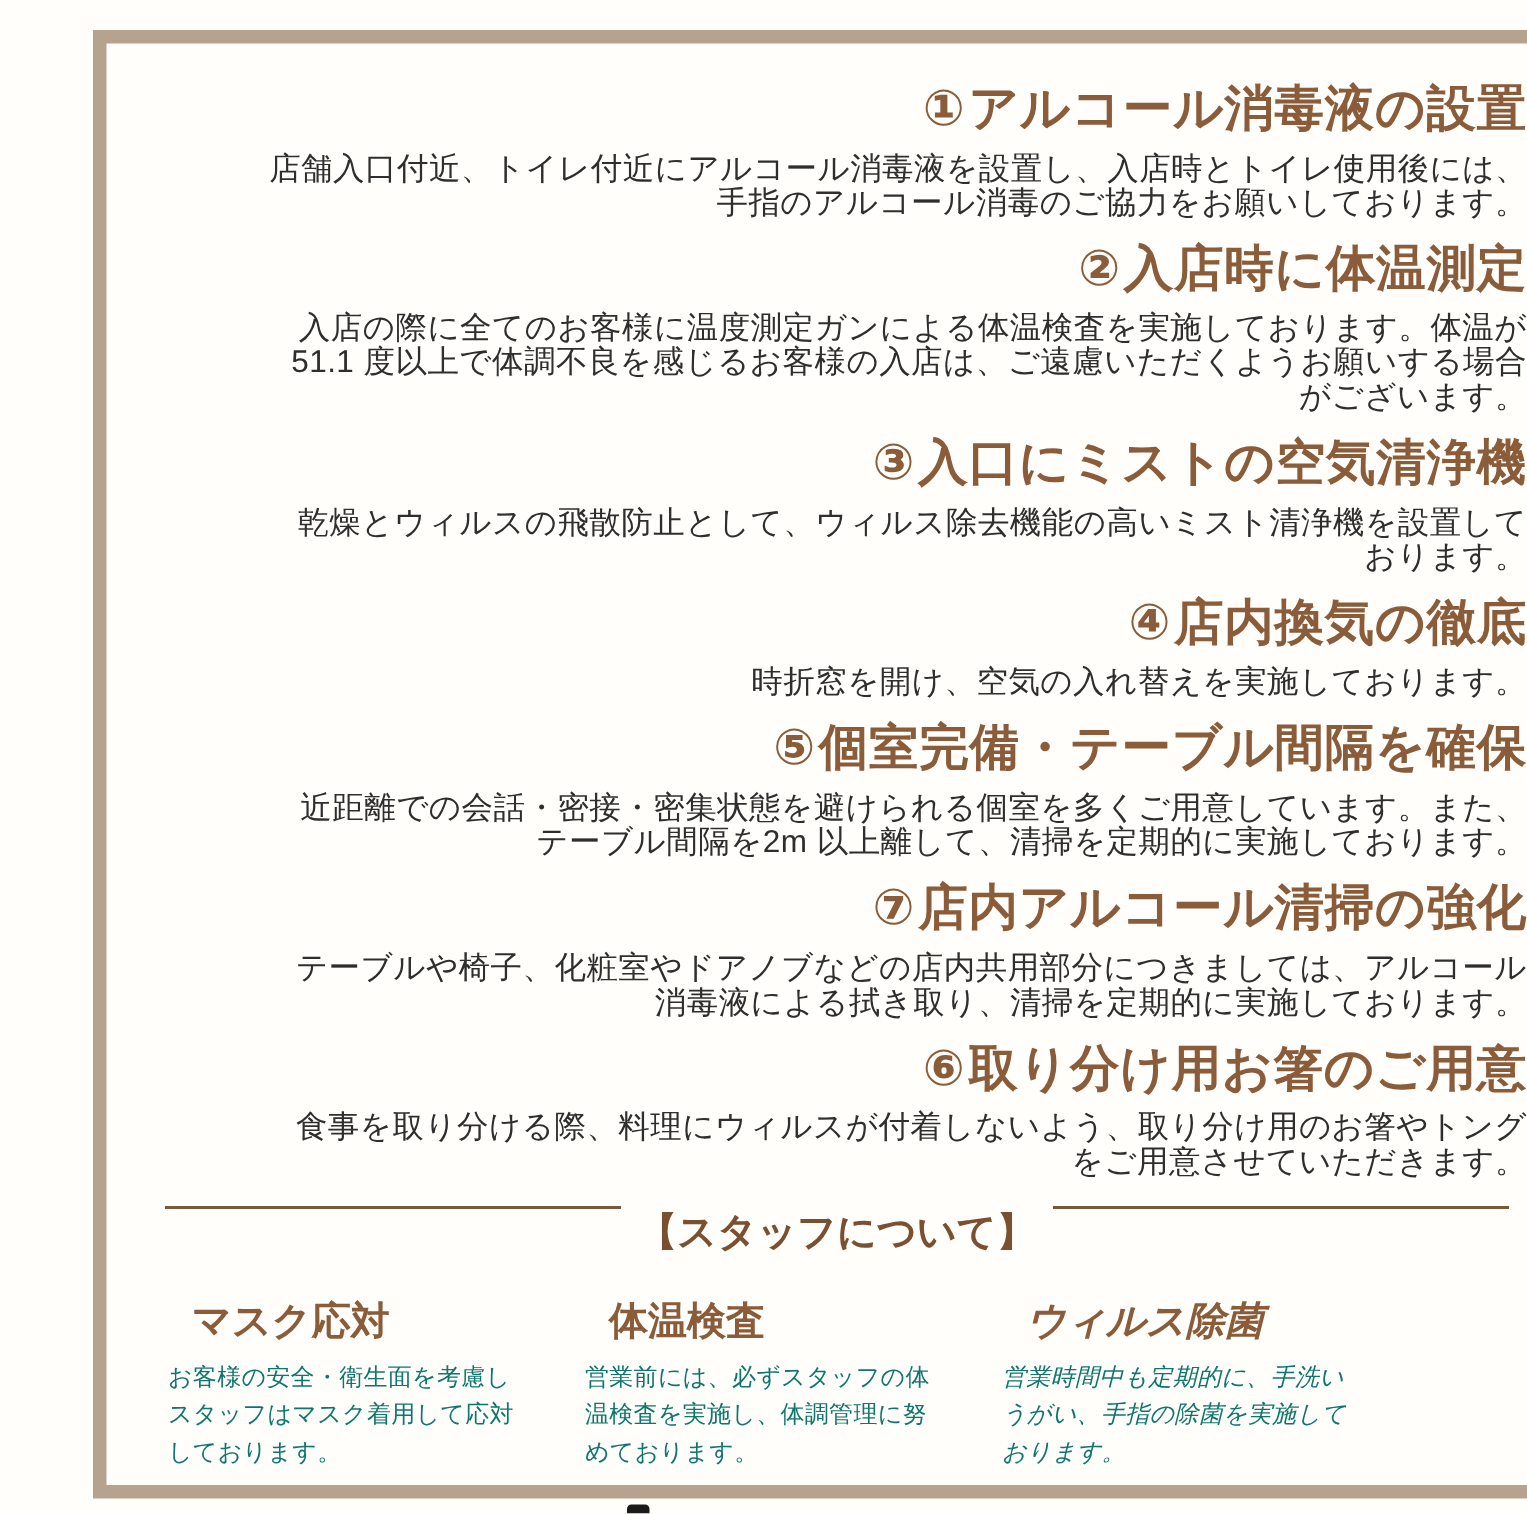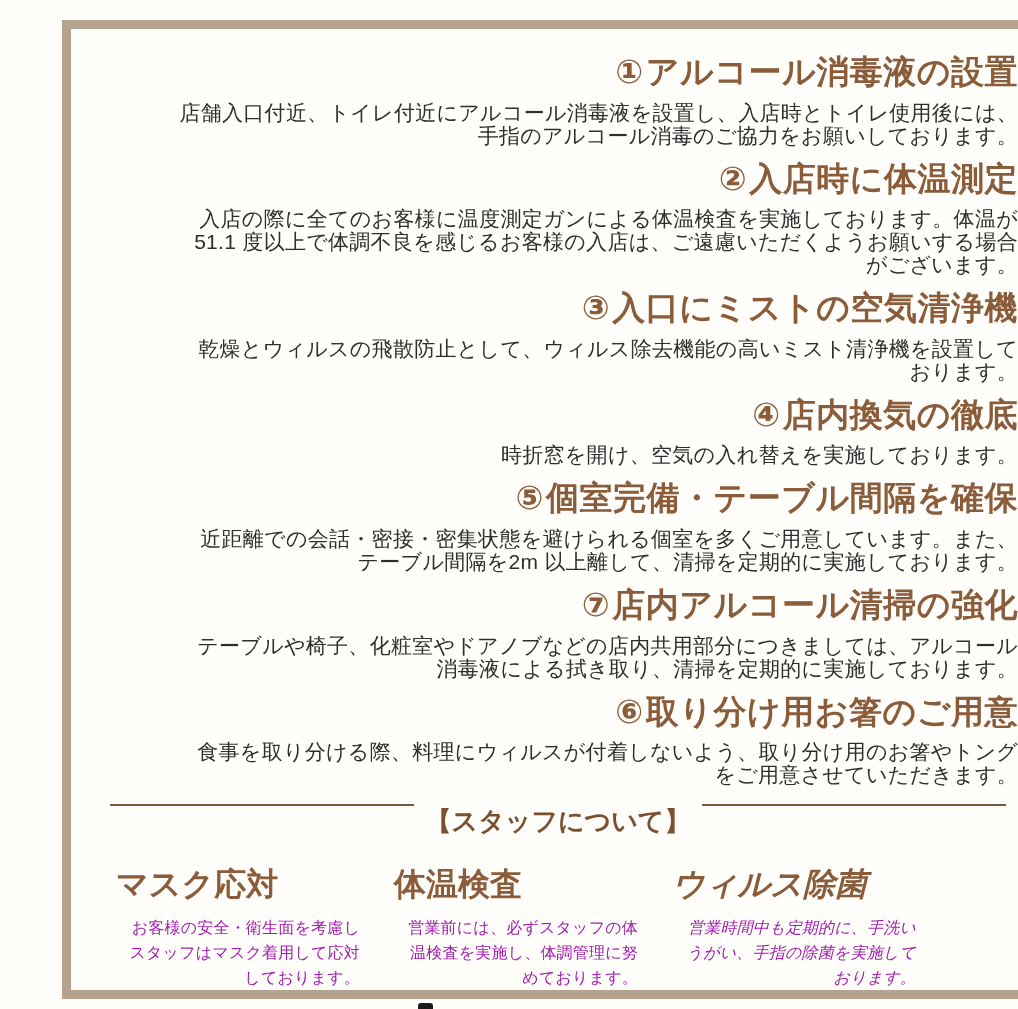"マスク応対" .staff-col h3 { font-size: 32px -> 26px; margin: 10px 0 8px 4px -> 10px 0 8px 16px }
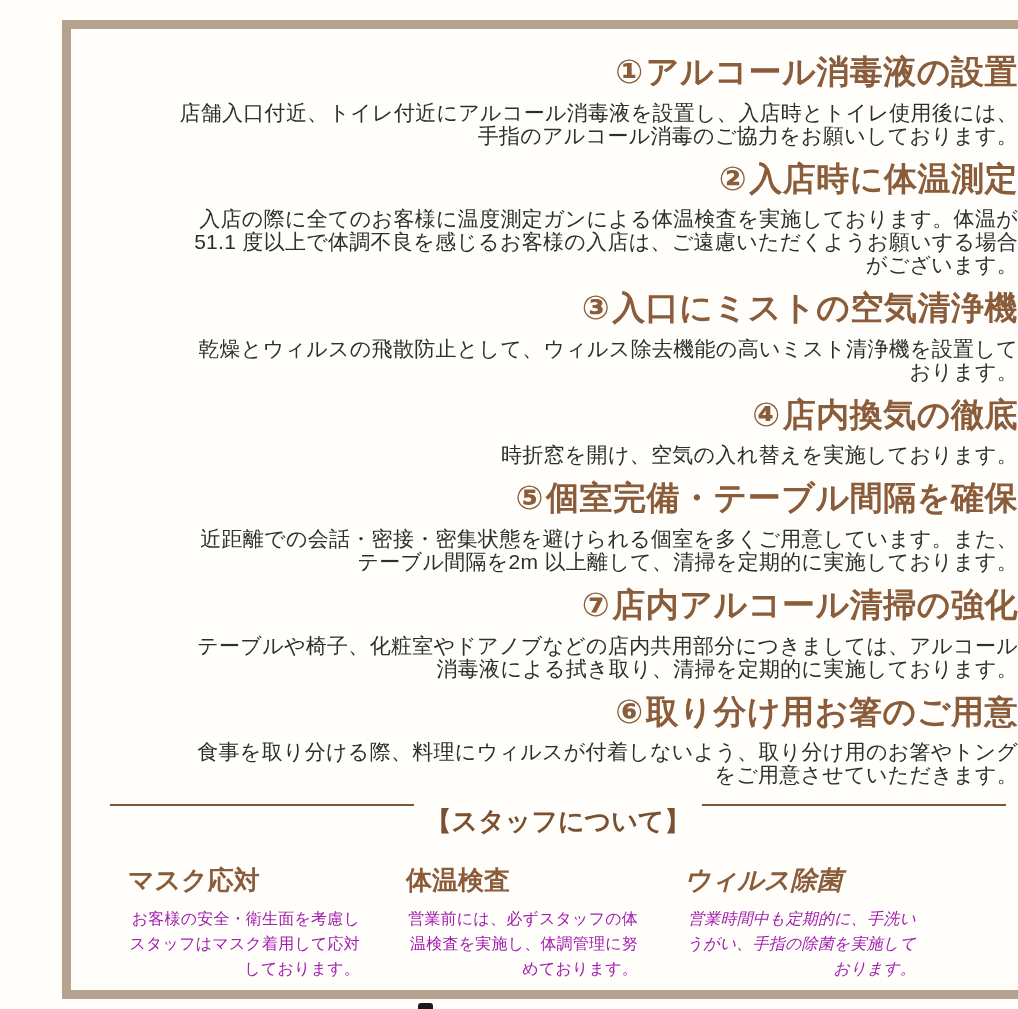"お客様の安全・衛生面を考慮し" .staff-col p { color: #a21caf -> #0f766e; text-align: right -> none }
